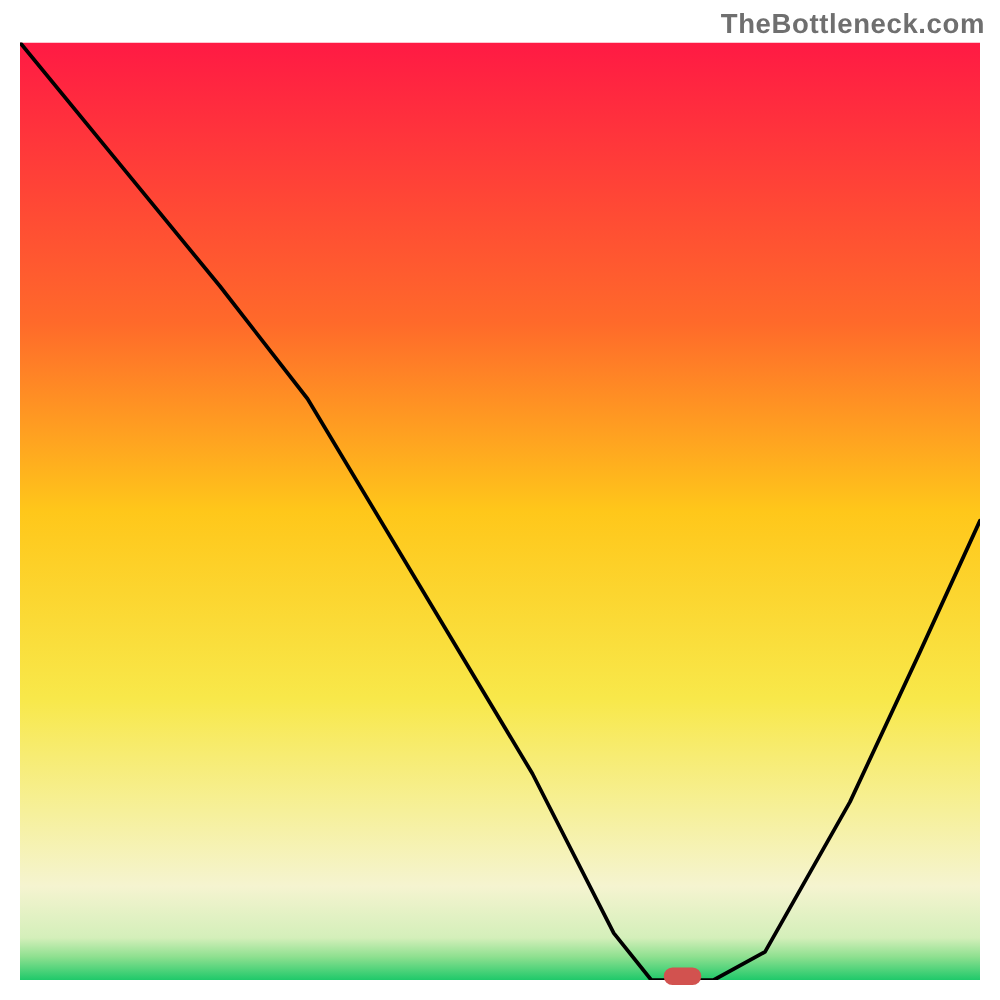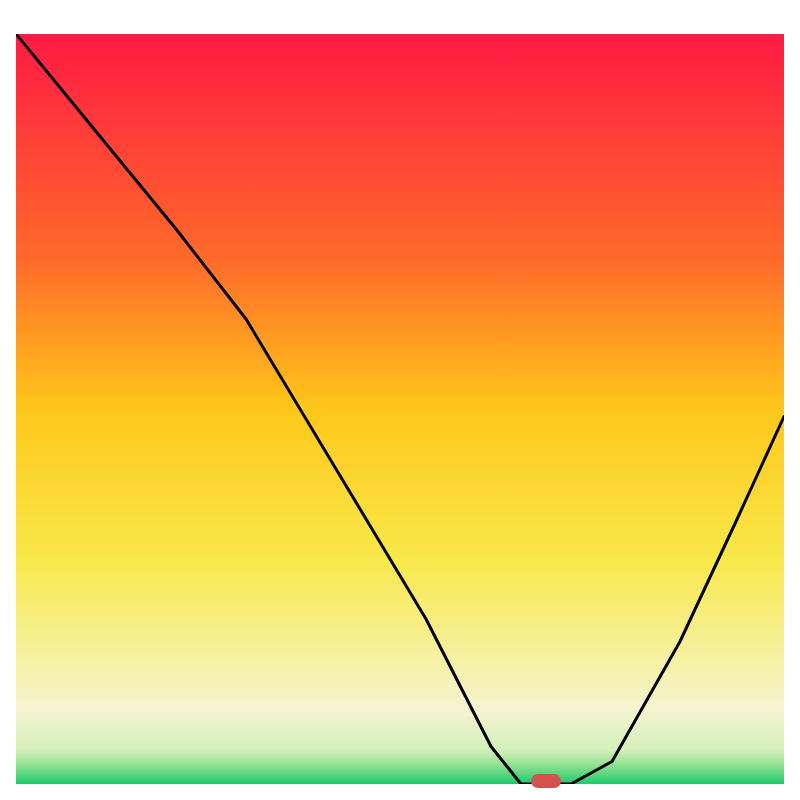"TheBottleneck.com" div.watermark { html: none -> <div>TheBottleneck.com</div> }
